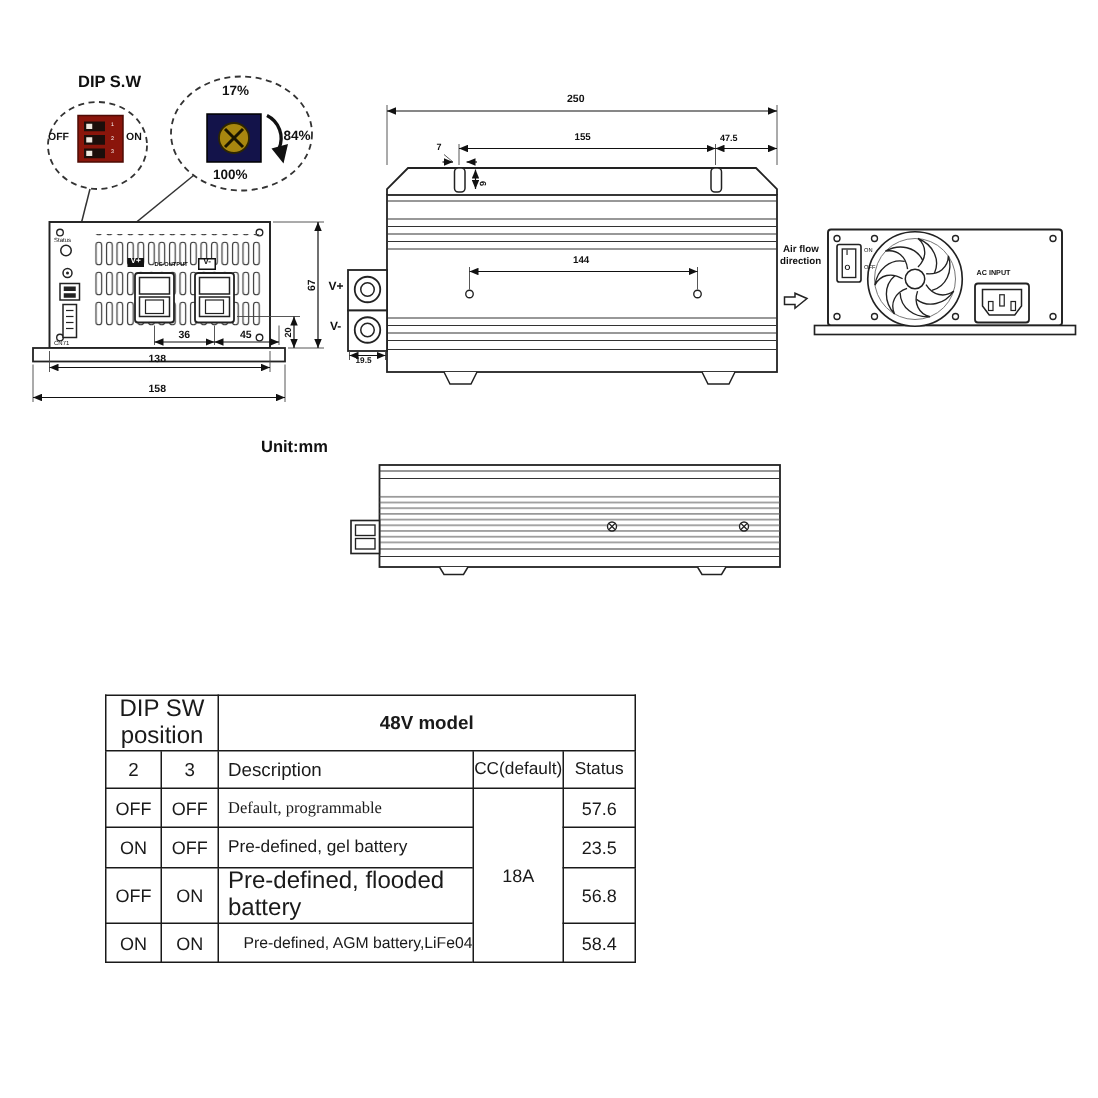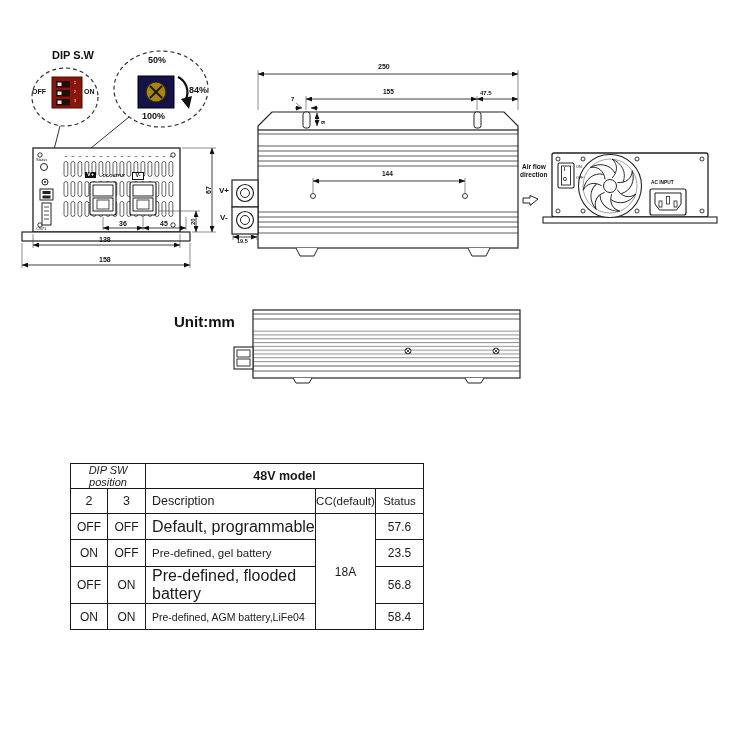"50%" span.lbl { text: 50% -> 17% }
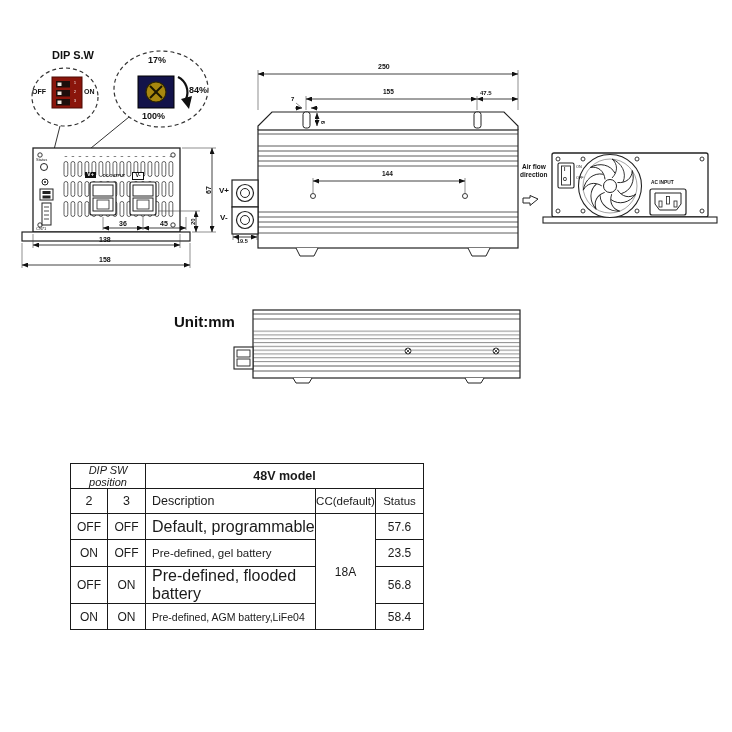"Unit:mm" span.lbl { font-size: 15px -> 11px; margin-top: 21px -> none }
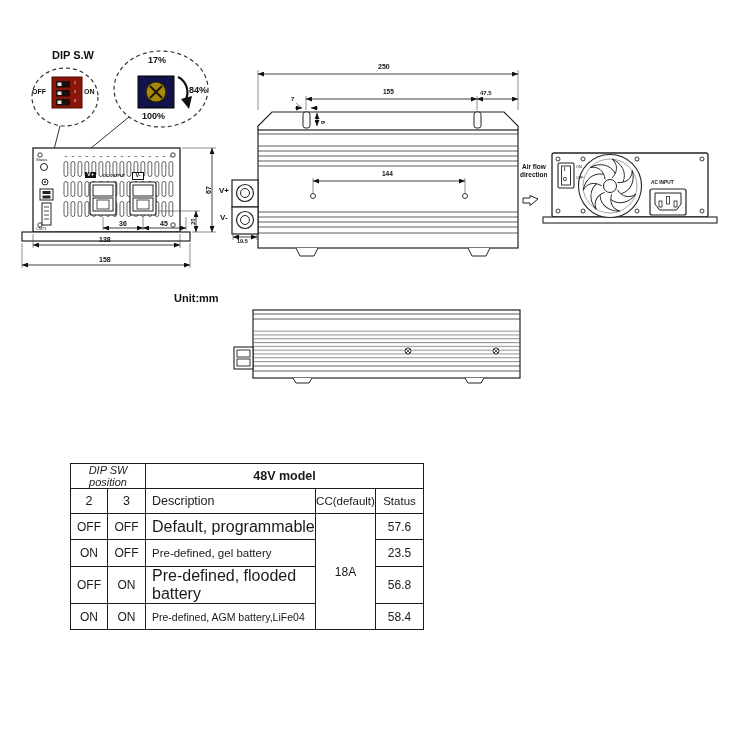"DIP SW position" th { font-size: 11px -> 16px; font-style: italic -> none }
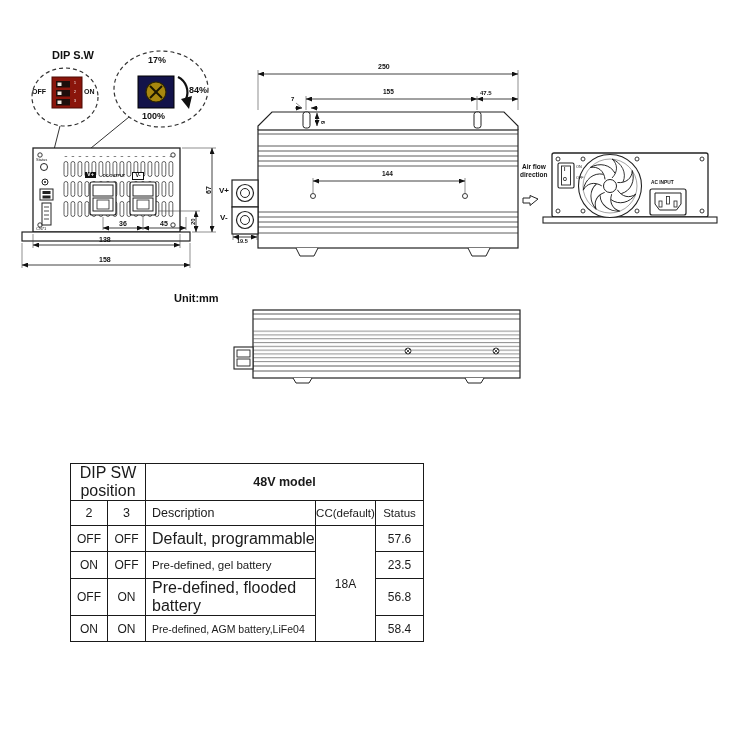"Default, programmable" td.desc { font-family: none -> Liberation Serif, serif; font-size: 16px -> 11px }
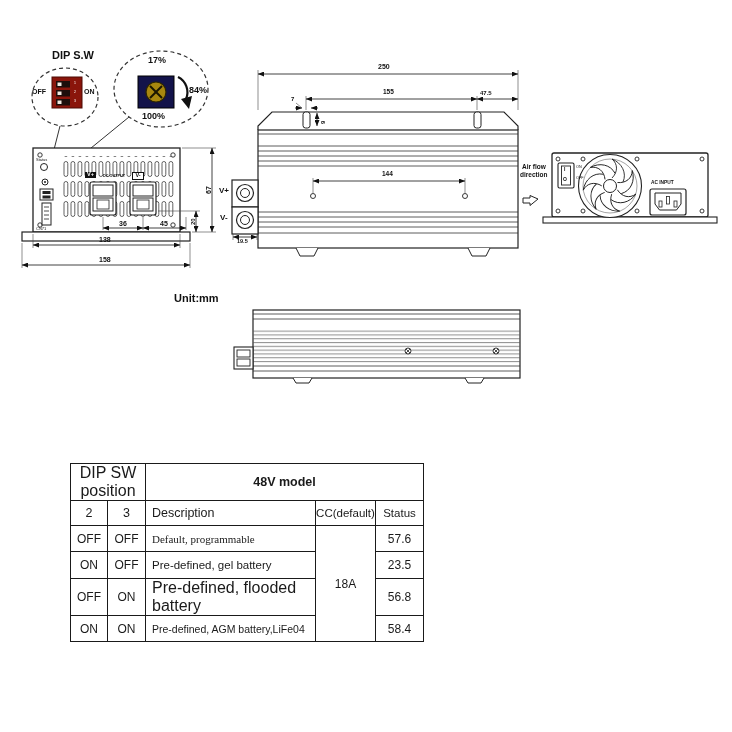"Pre-defined, AGM battery,LiFe04" td.desc { text-align: none -> right }
